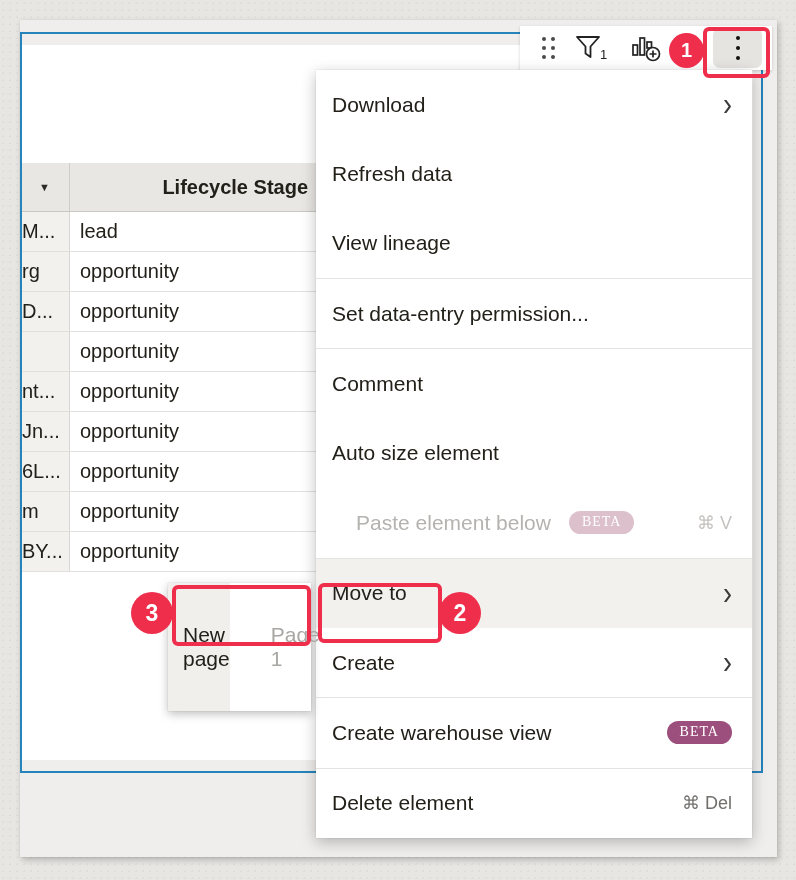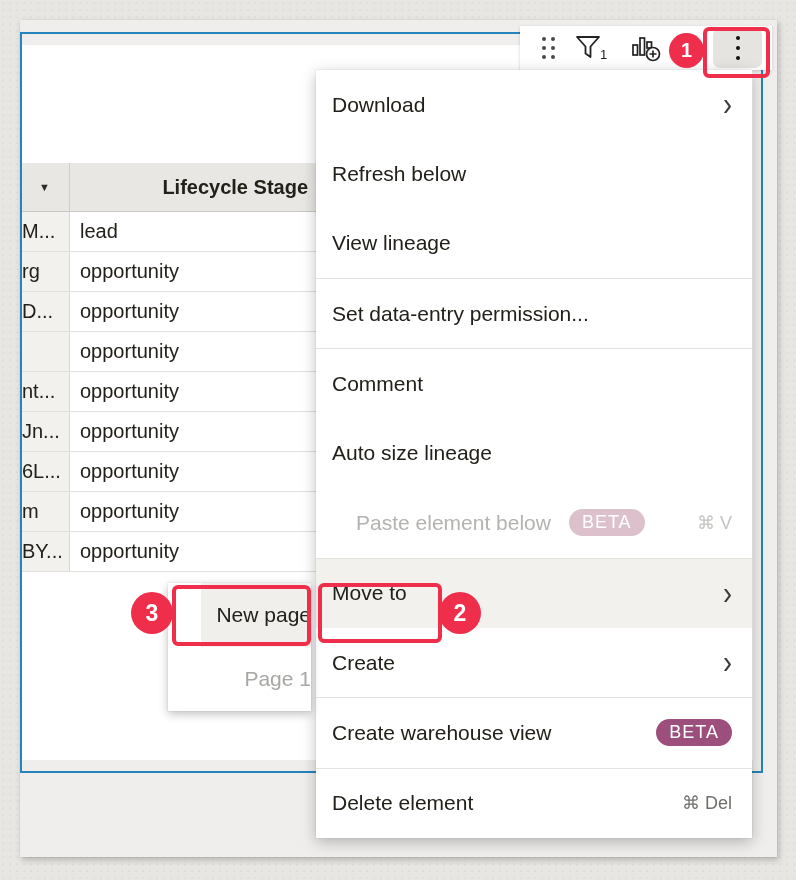"Refresh below" span.label { text: below -> data }
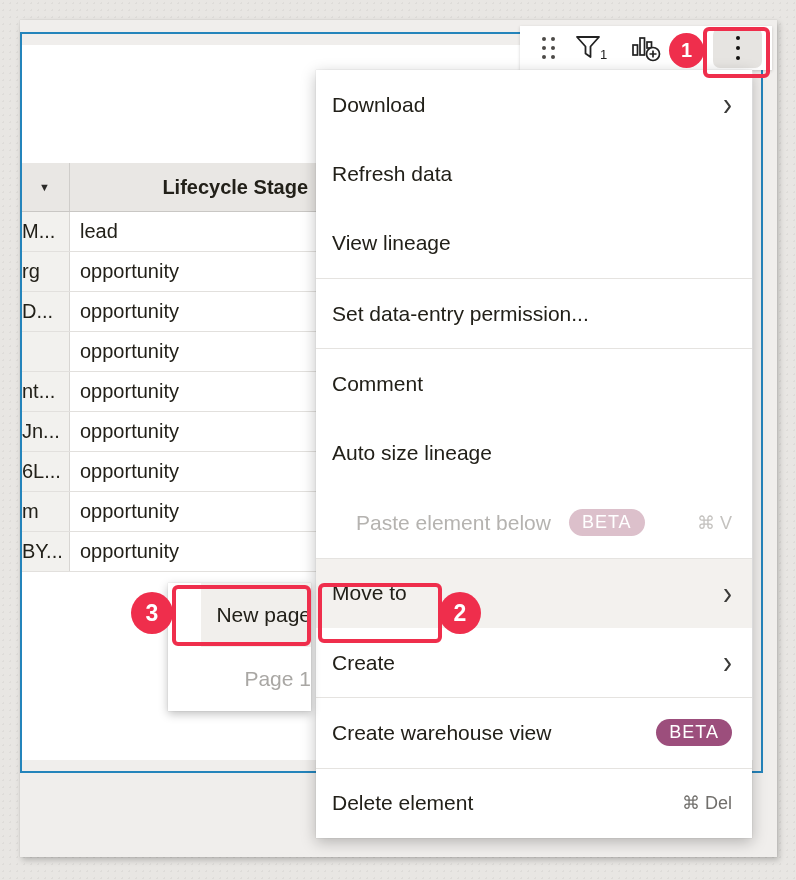"Auto size lineage" span.label { text: lineage -> element }
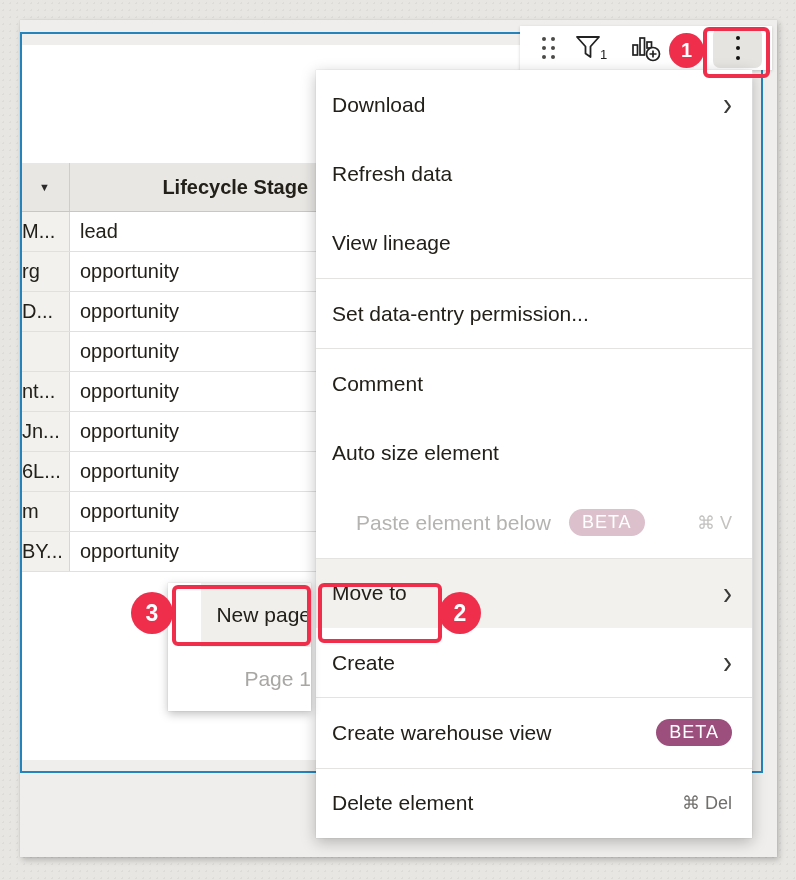"BETA" .pill { font-family: none -> Liberation Serif, serif; font-size: 18px -> 14px }
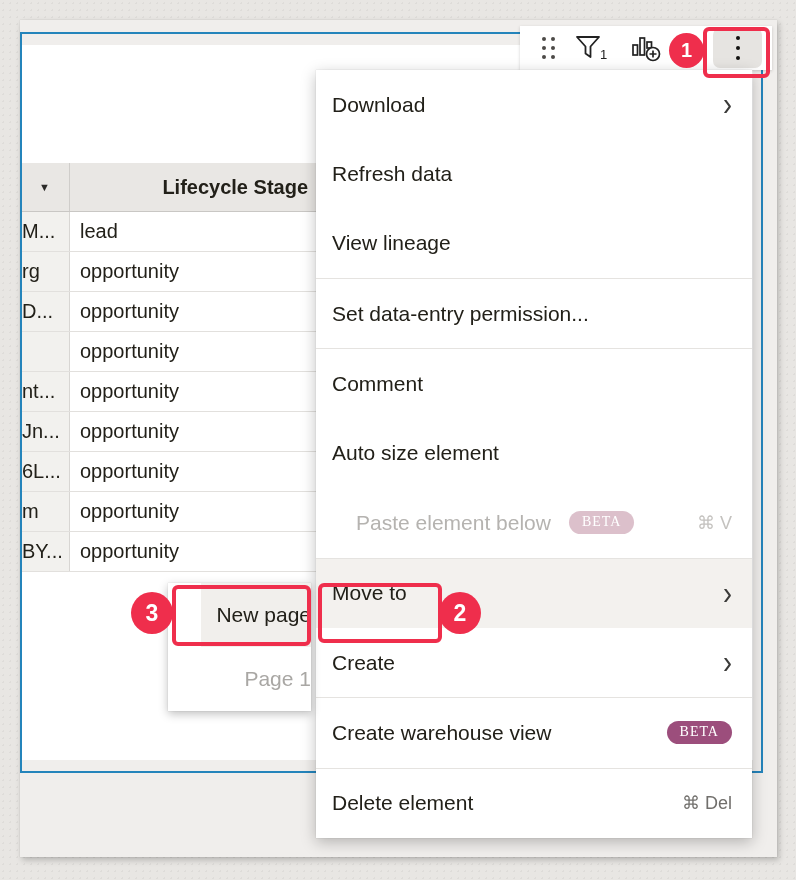"New page" .submenu { align-items: flex-end -> none; flex-direction: column -> row }
